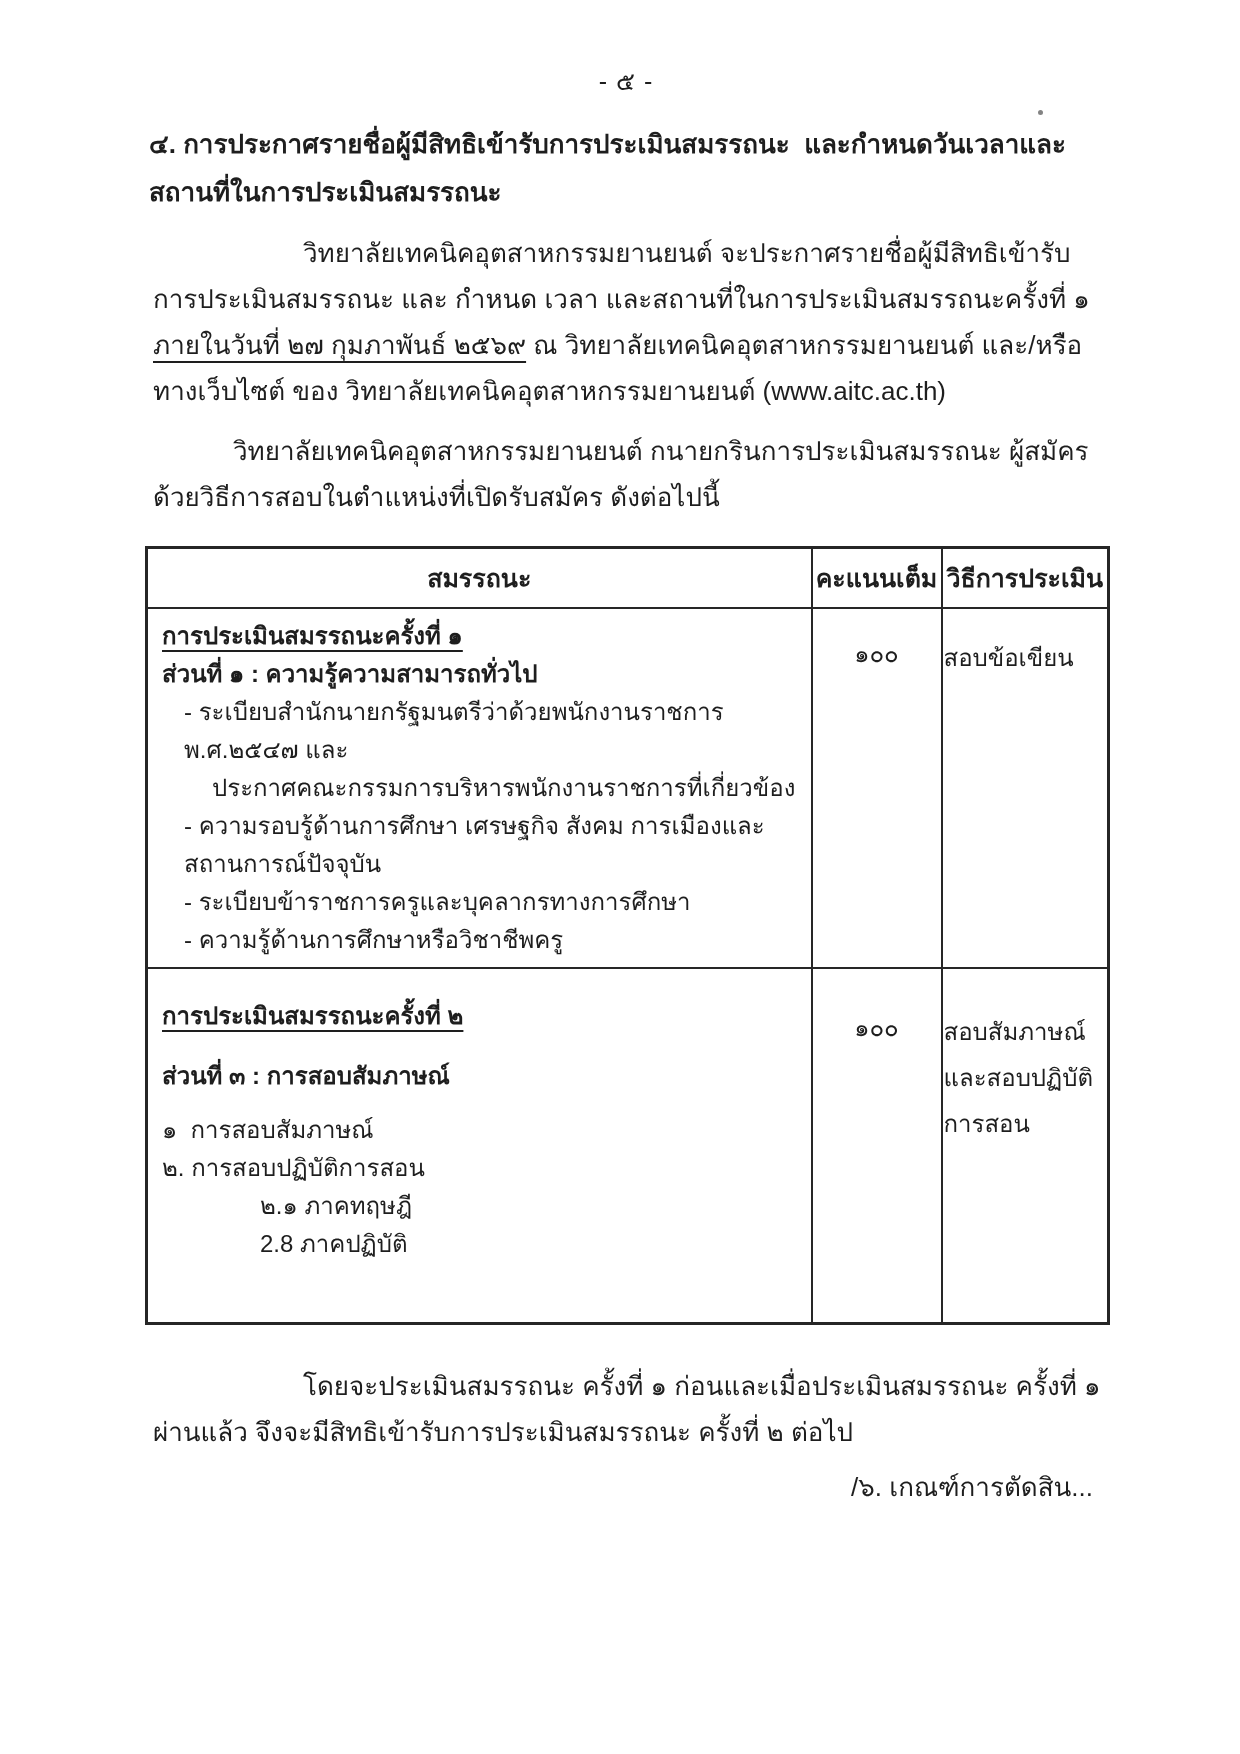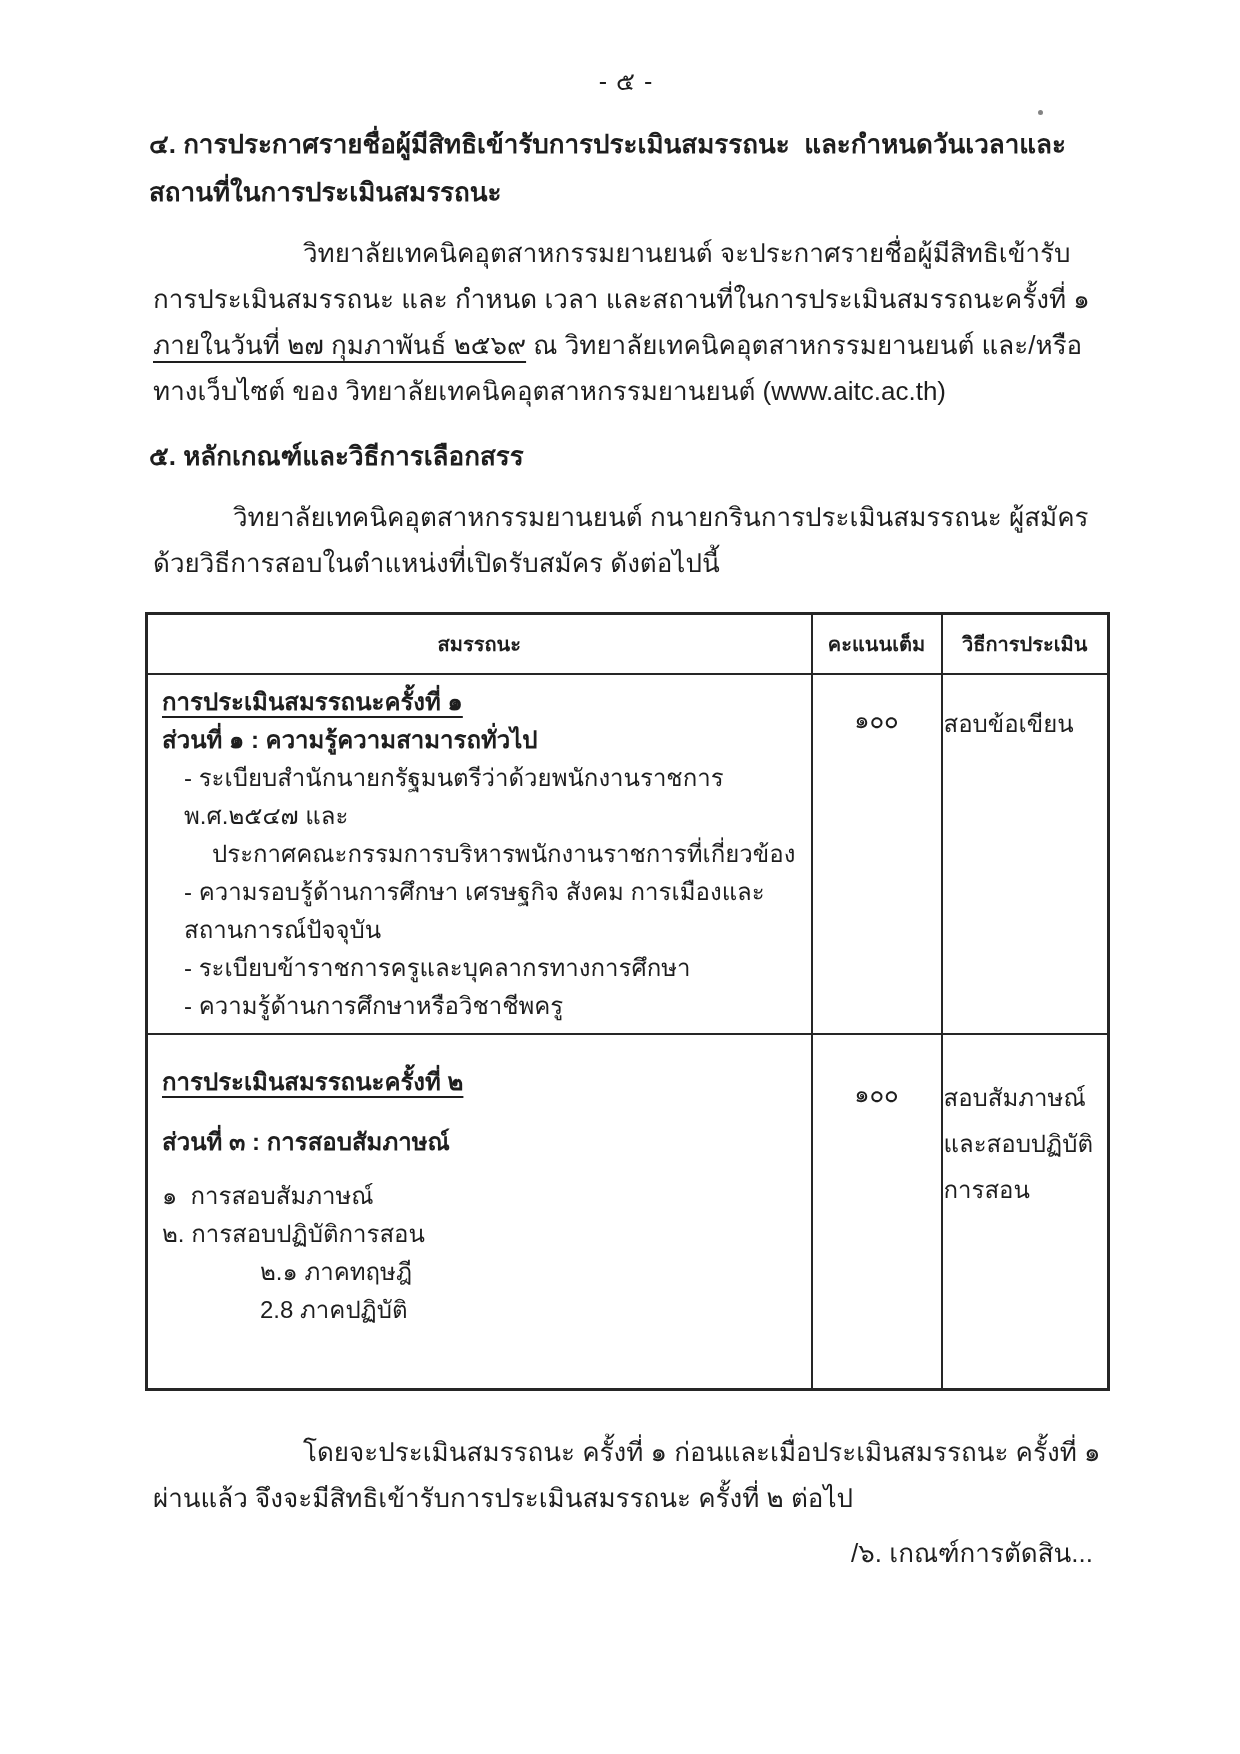"๕. หลักเกณฑ์และวิธีการเลือกสรร" div.heading { html: <div>๕. หลักเกณฑ์และวิธีการเลือกสรร</div> -> none }
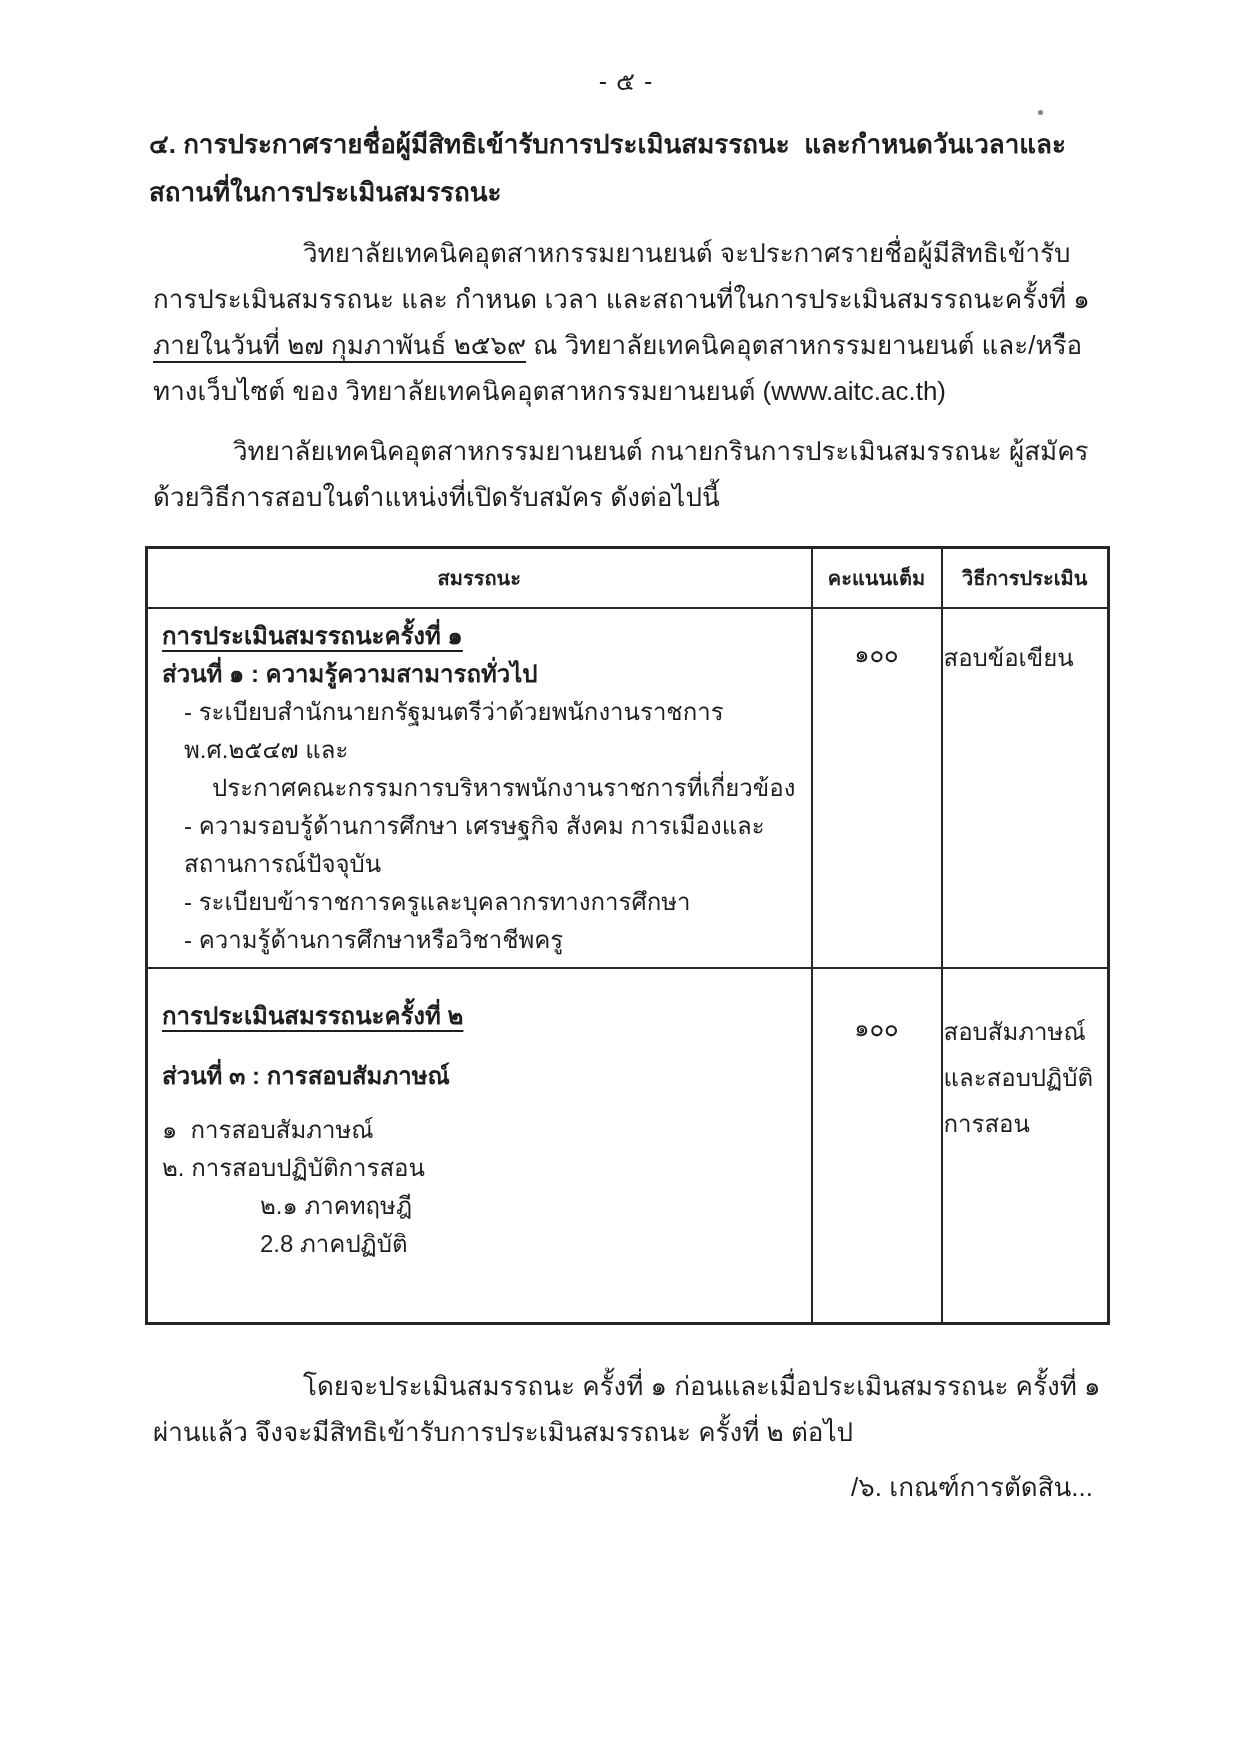"สมรรถนะ" th.hdr { font-size: 20px -> 25px }
